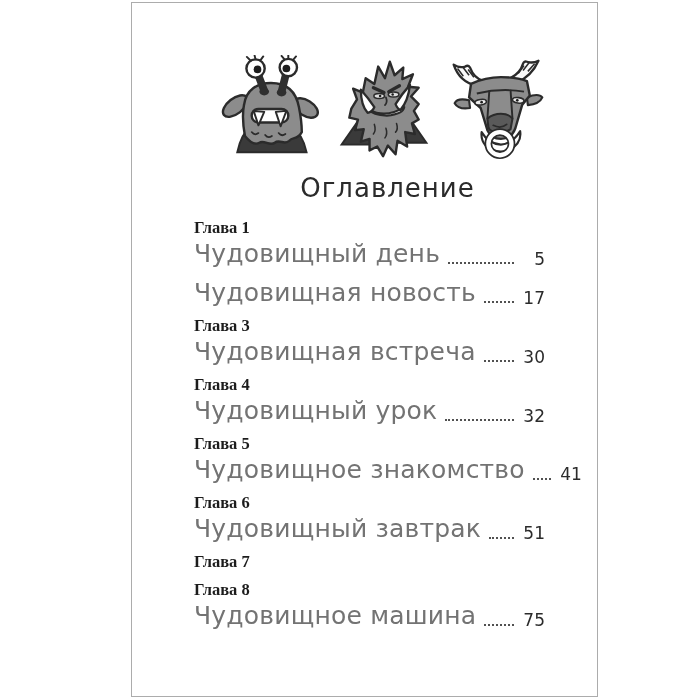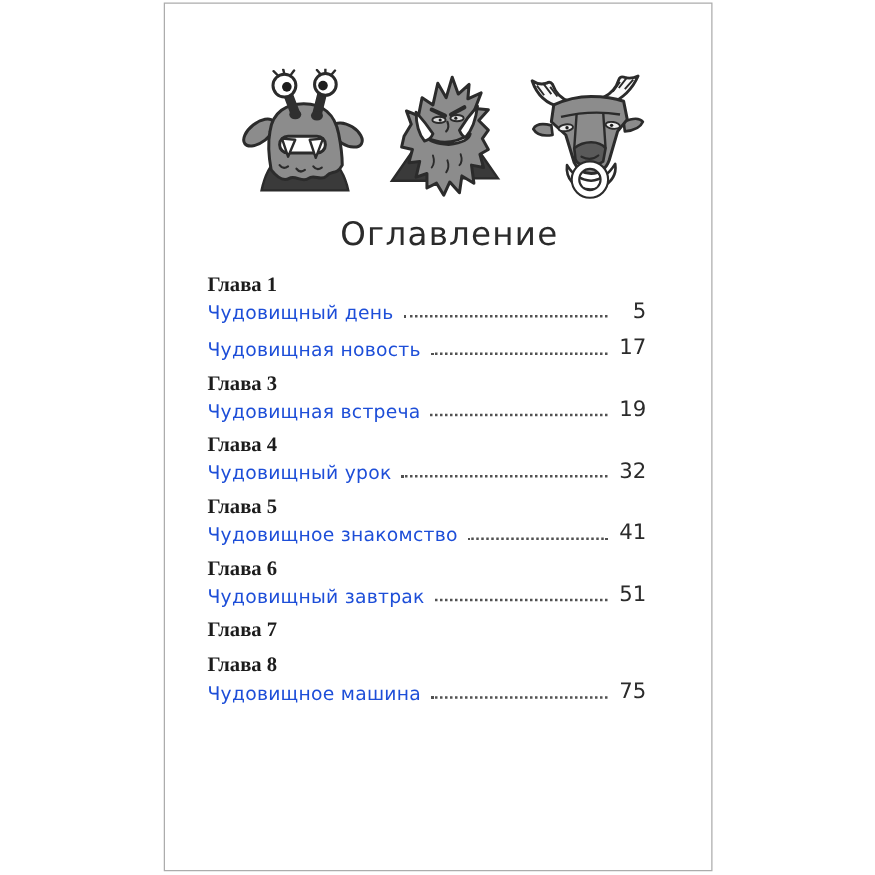"Оглавление" .page { padding-left: none -> 28px }
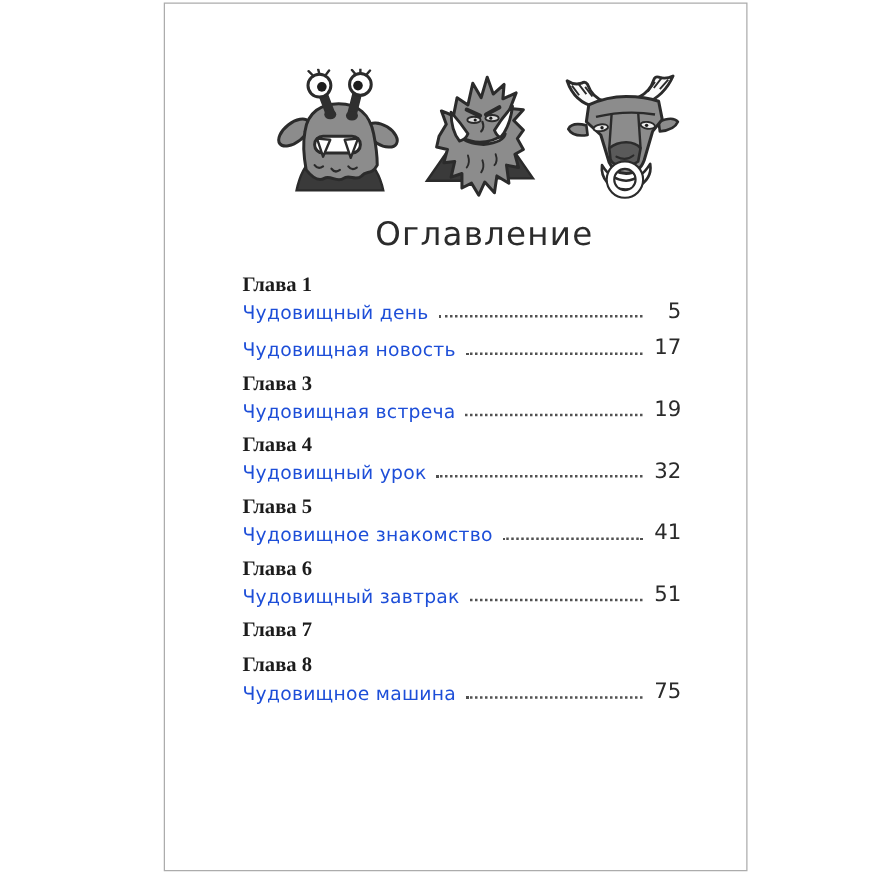"Чудовищный день" .chapter-title { color: #1d4ed8 -> #737373; font-size: 15px -> 25px }
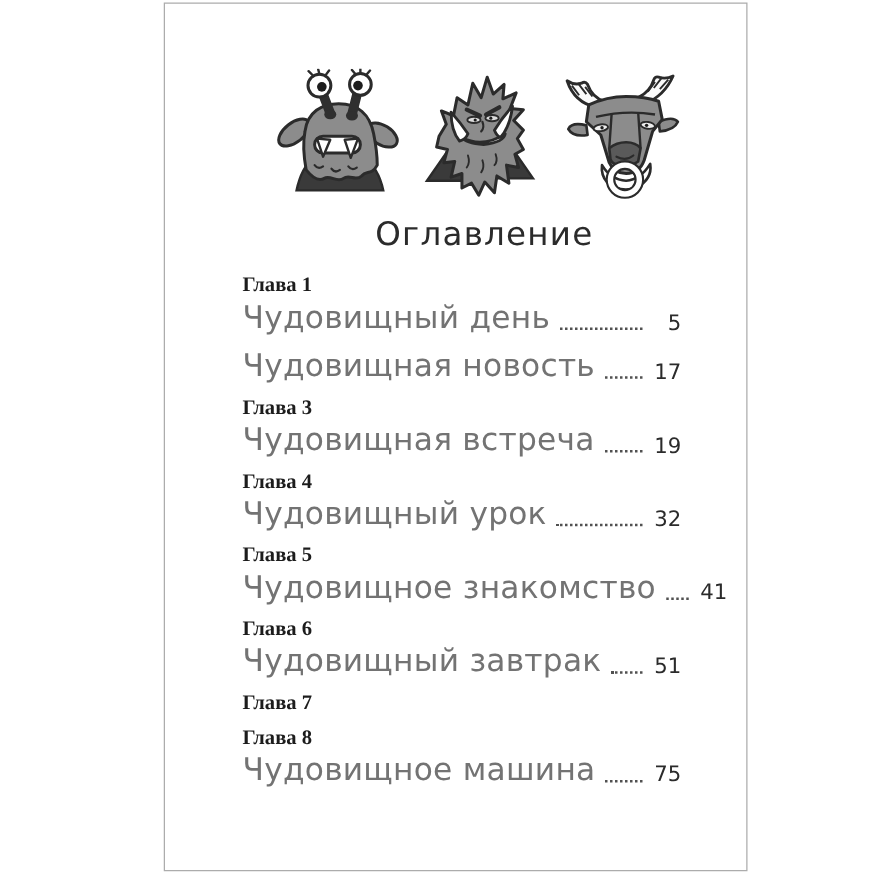"19" span.page-num { text: 19 -> 30 }
